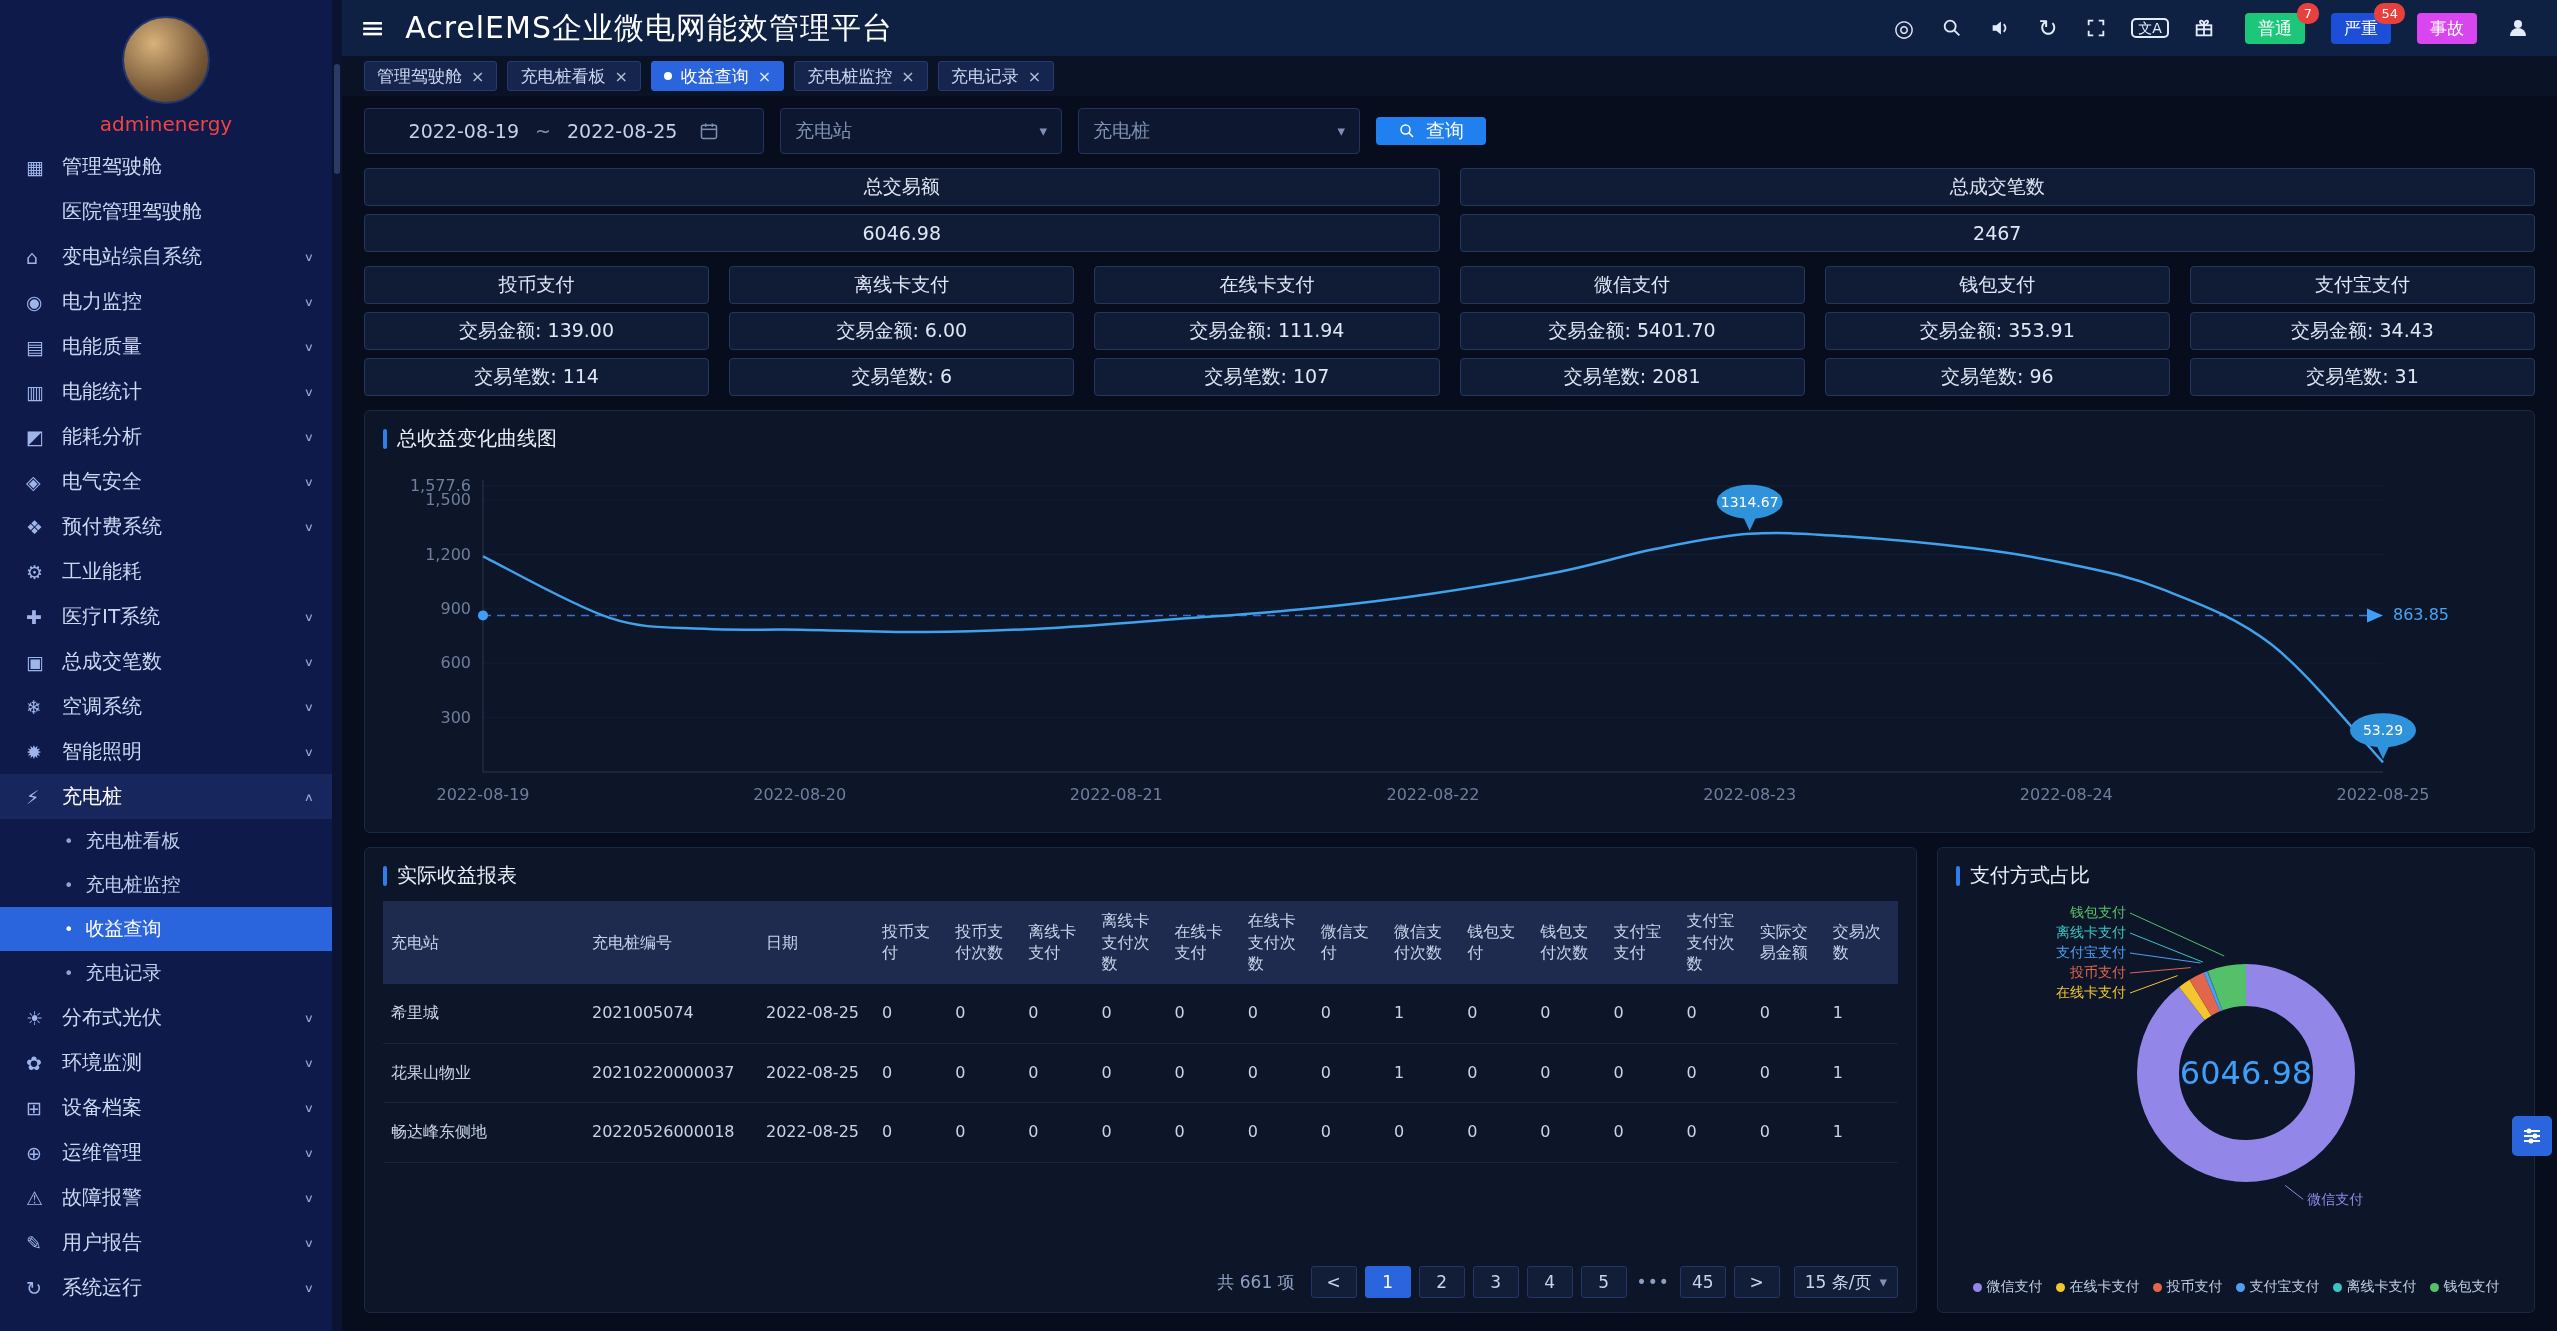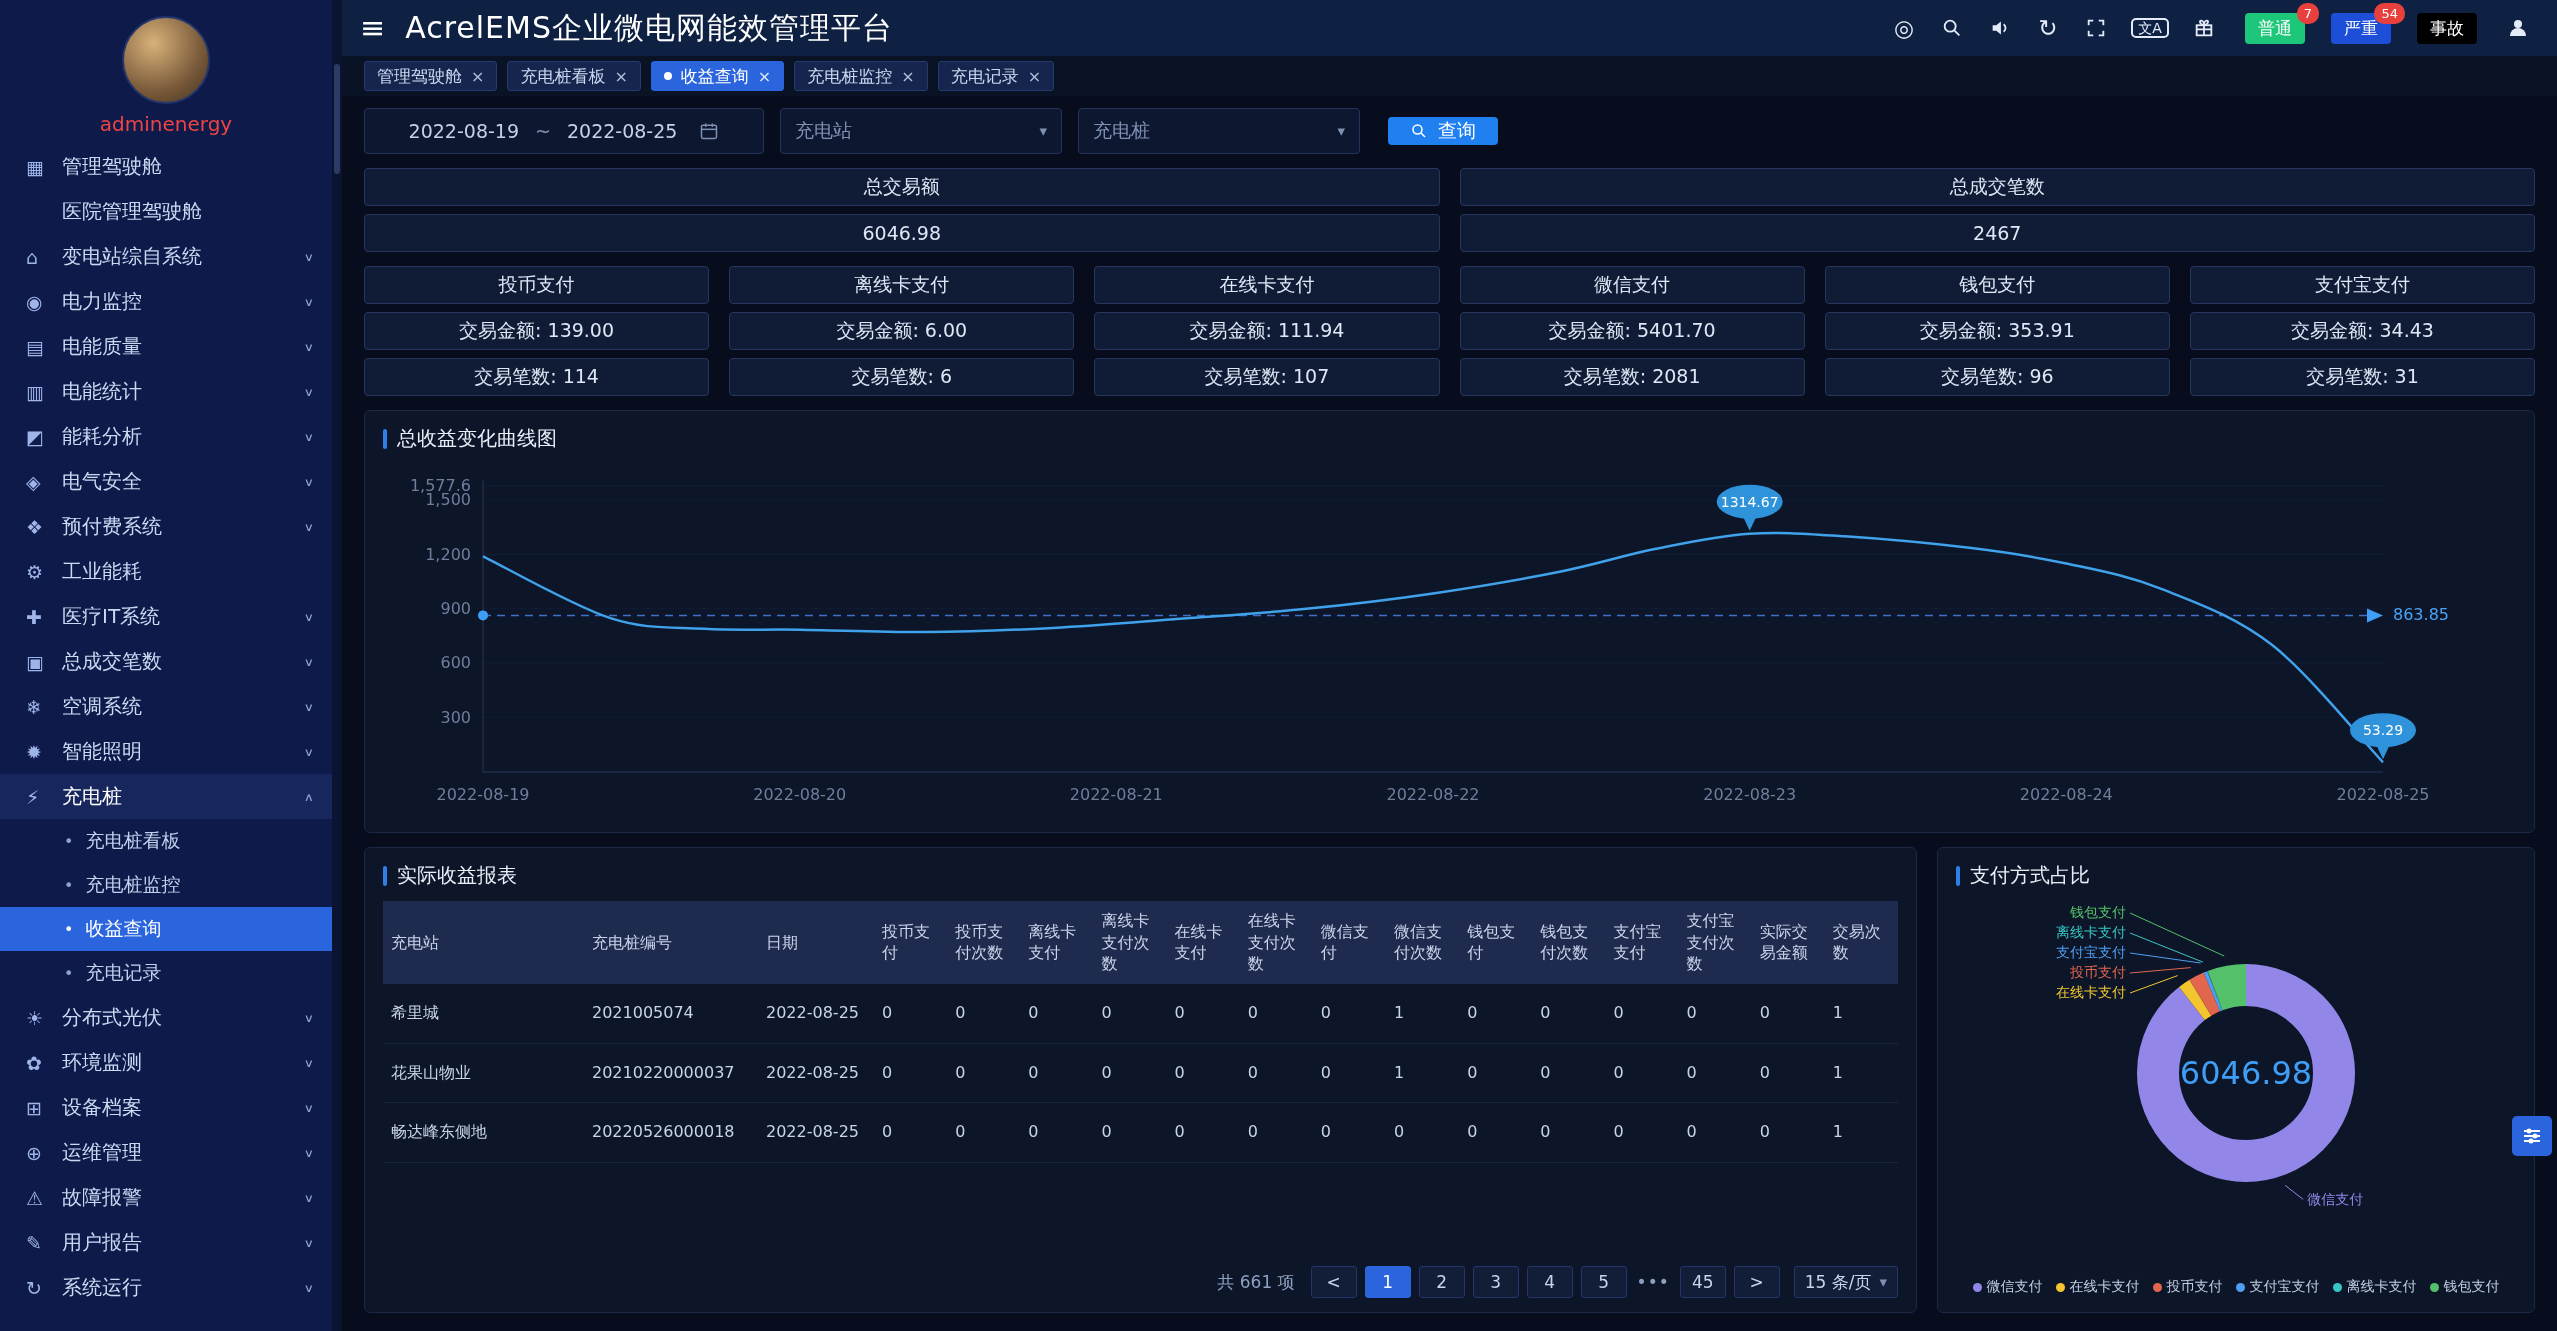"事故" span.badge { background: #000000 -> #d946ef }
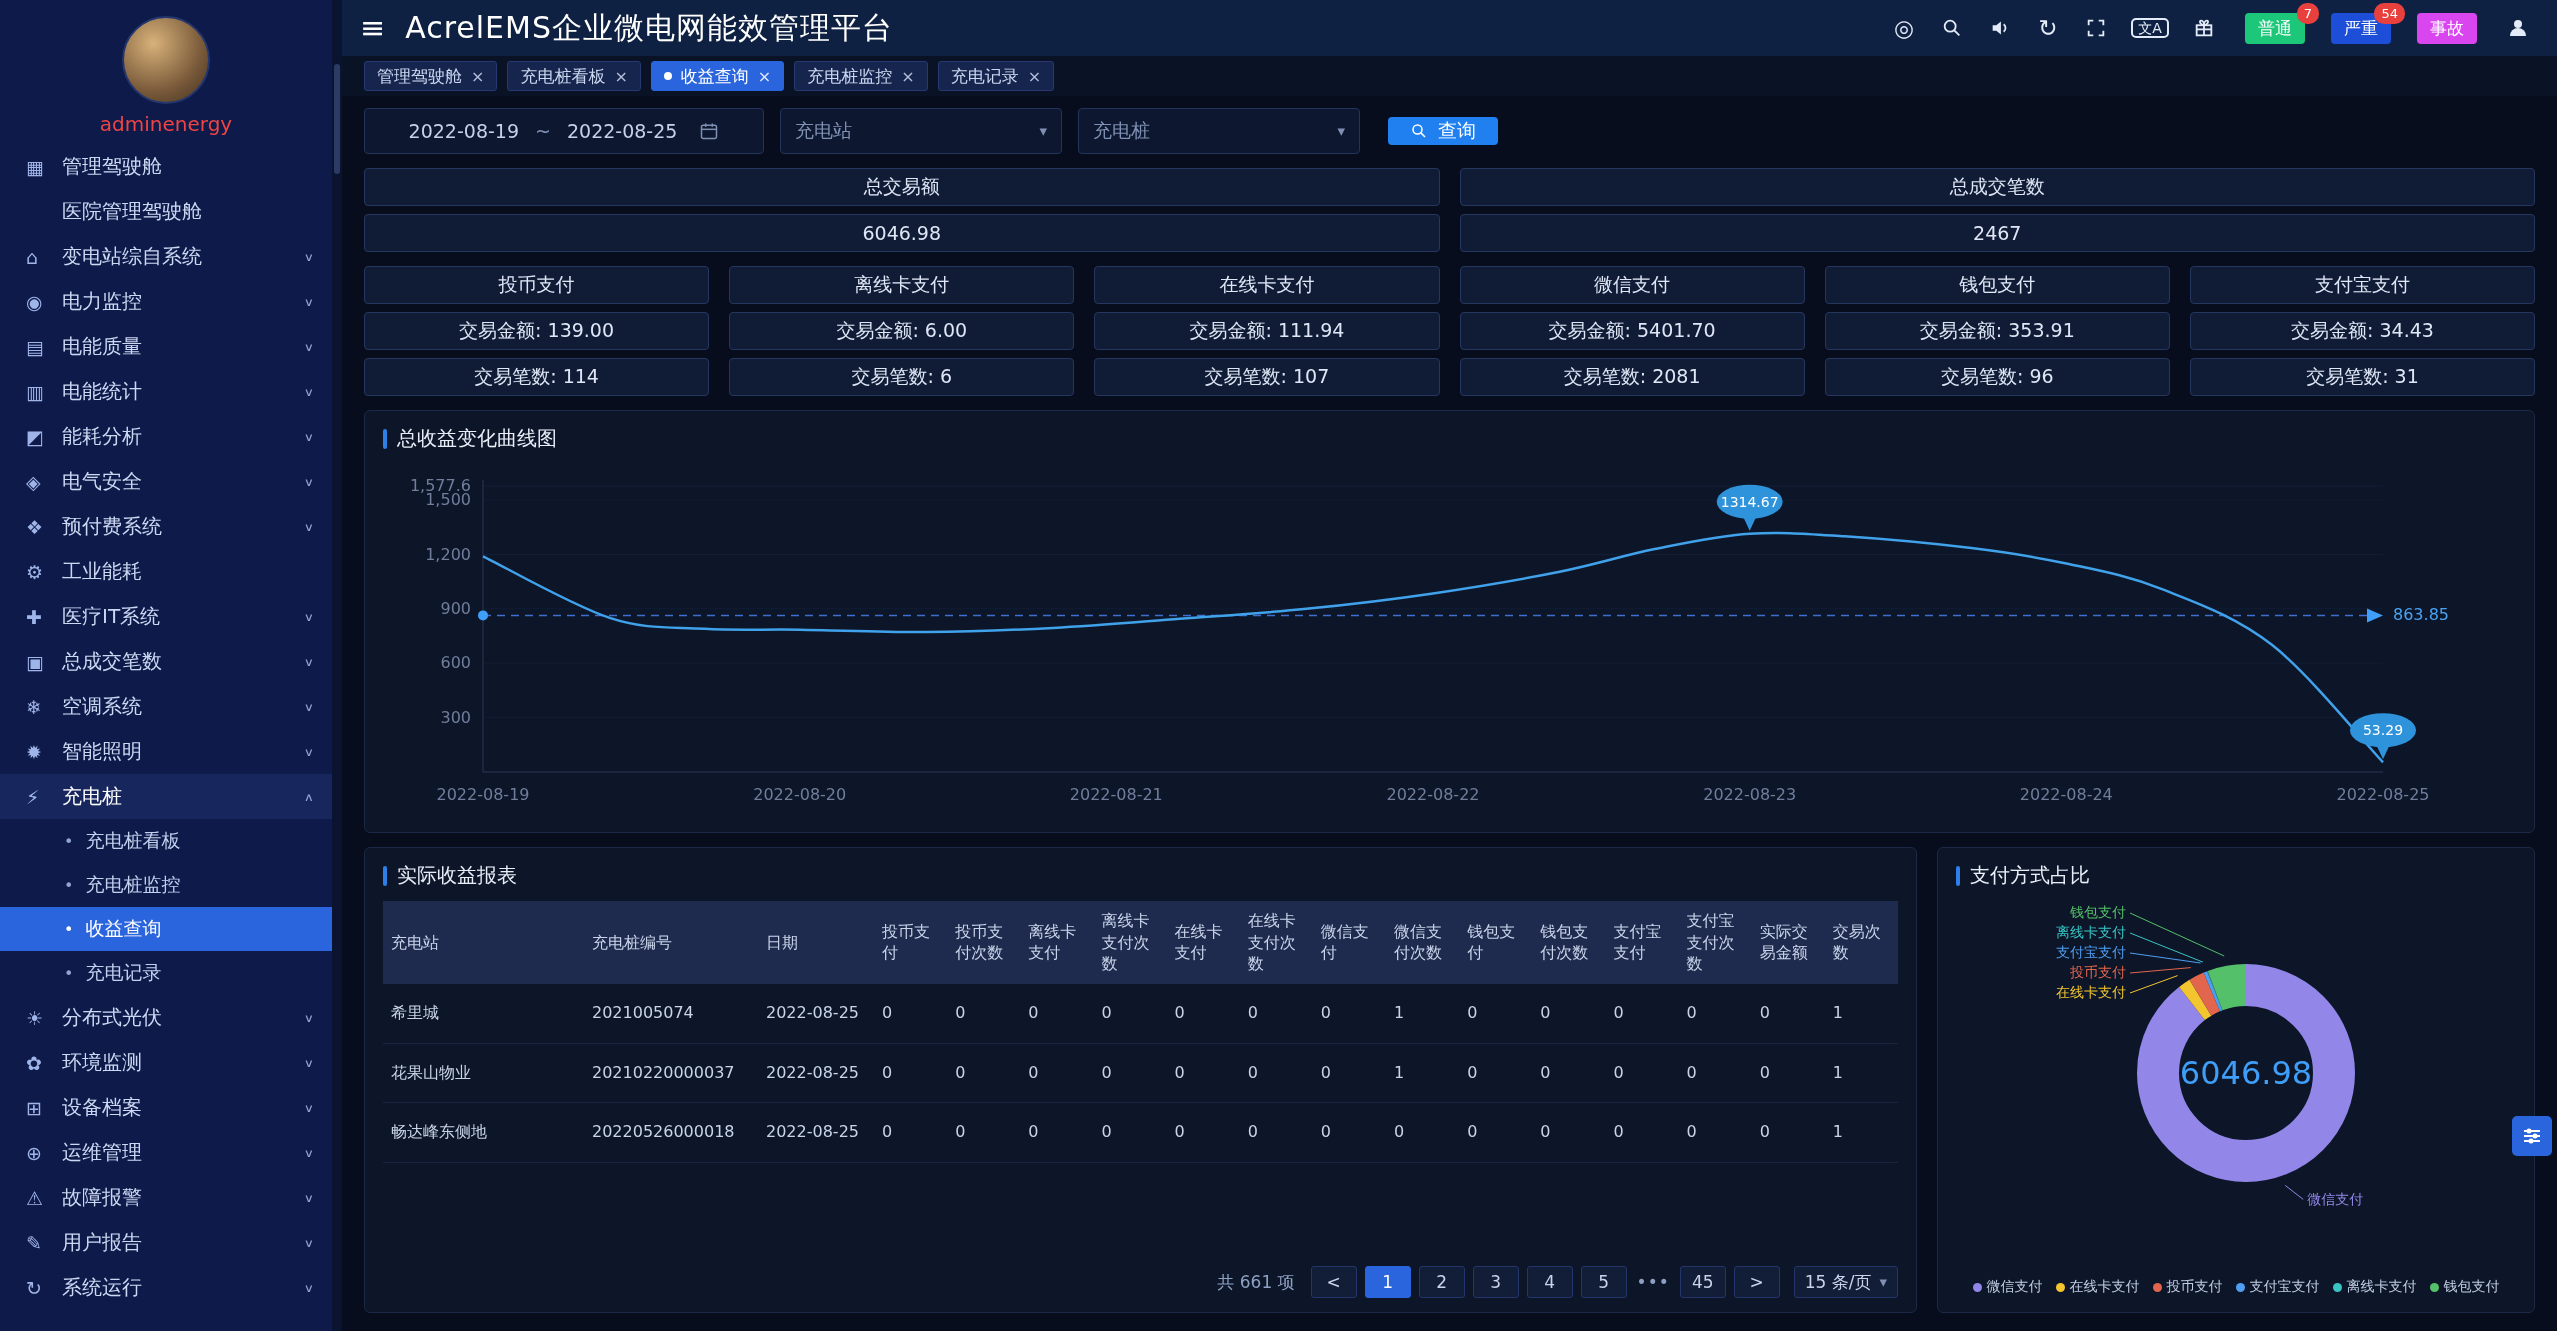"查询" .btn-query { margin-left: 12px -> none }
